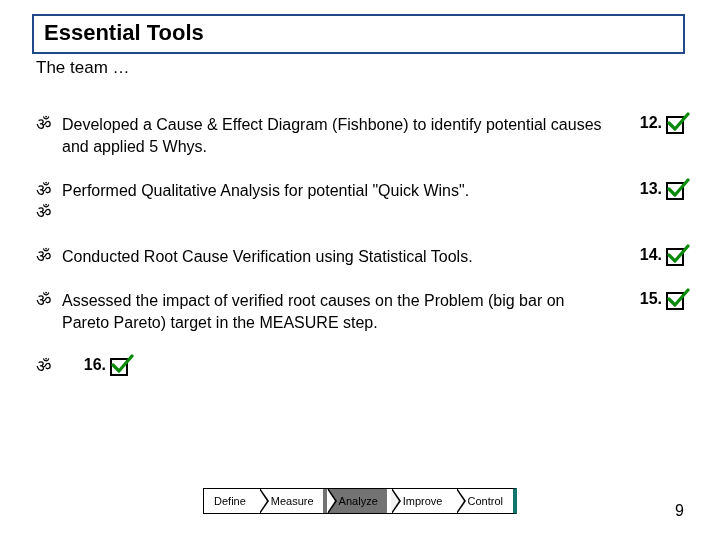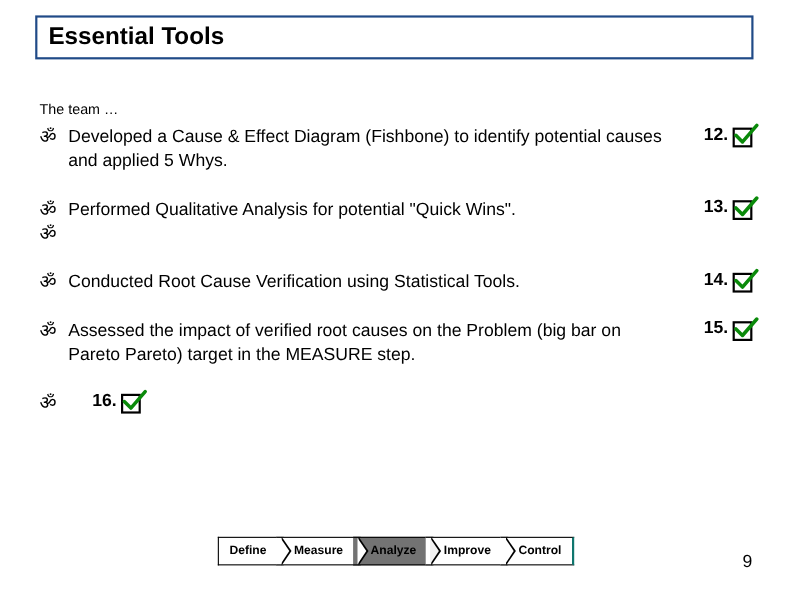"The team …" .intro { font-size: 13px -> 17px; top: 92px -> 58px }
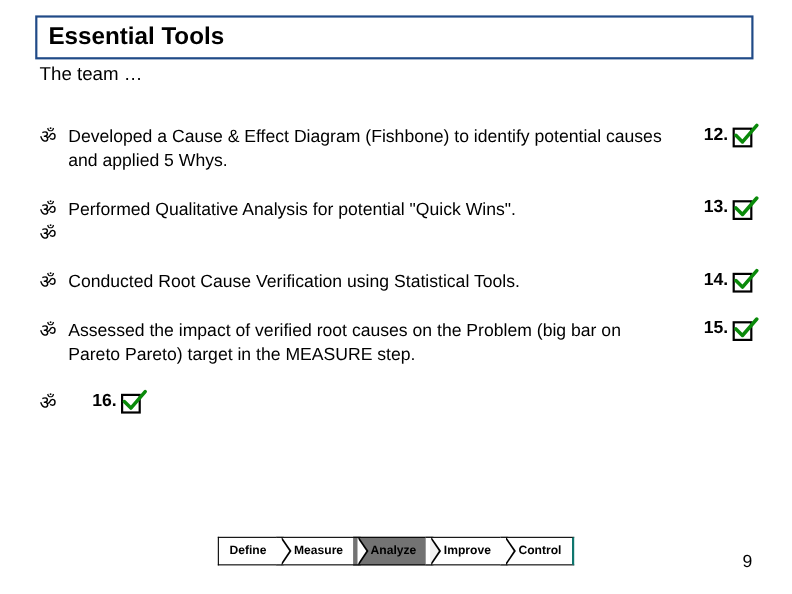"Define" .phase { font-weight: bold -> normal }
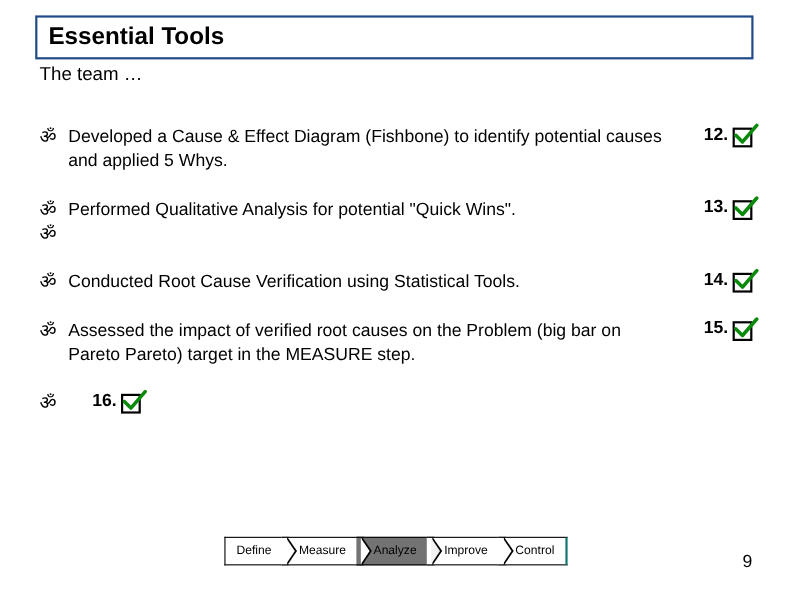"Control" .phase.last { border-right: 2px solid #0f766e -> 4px solid #0f766e }
